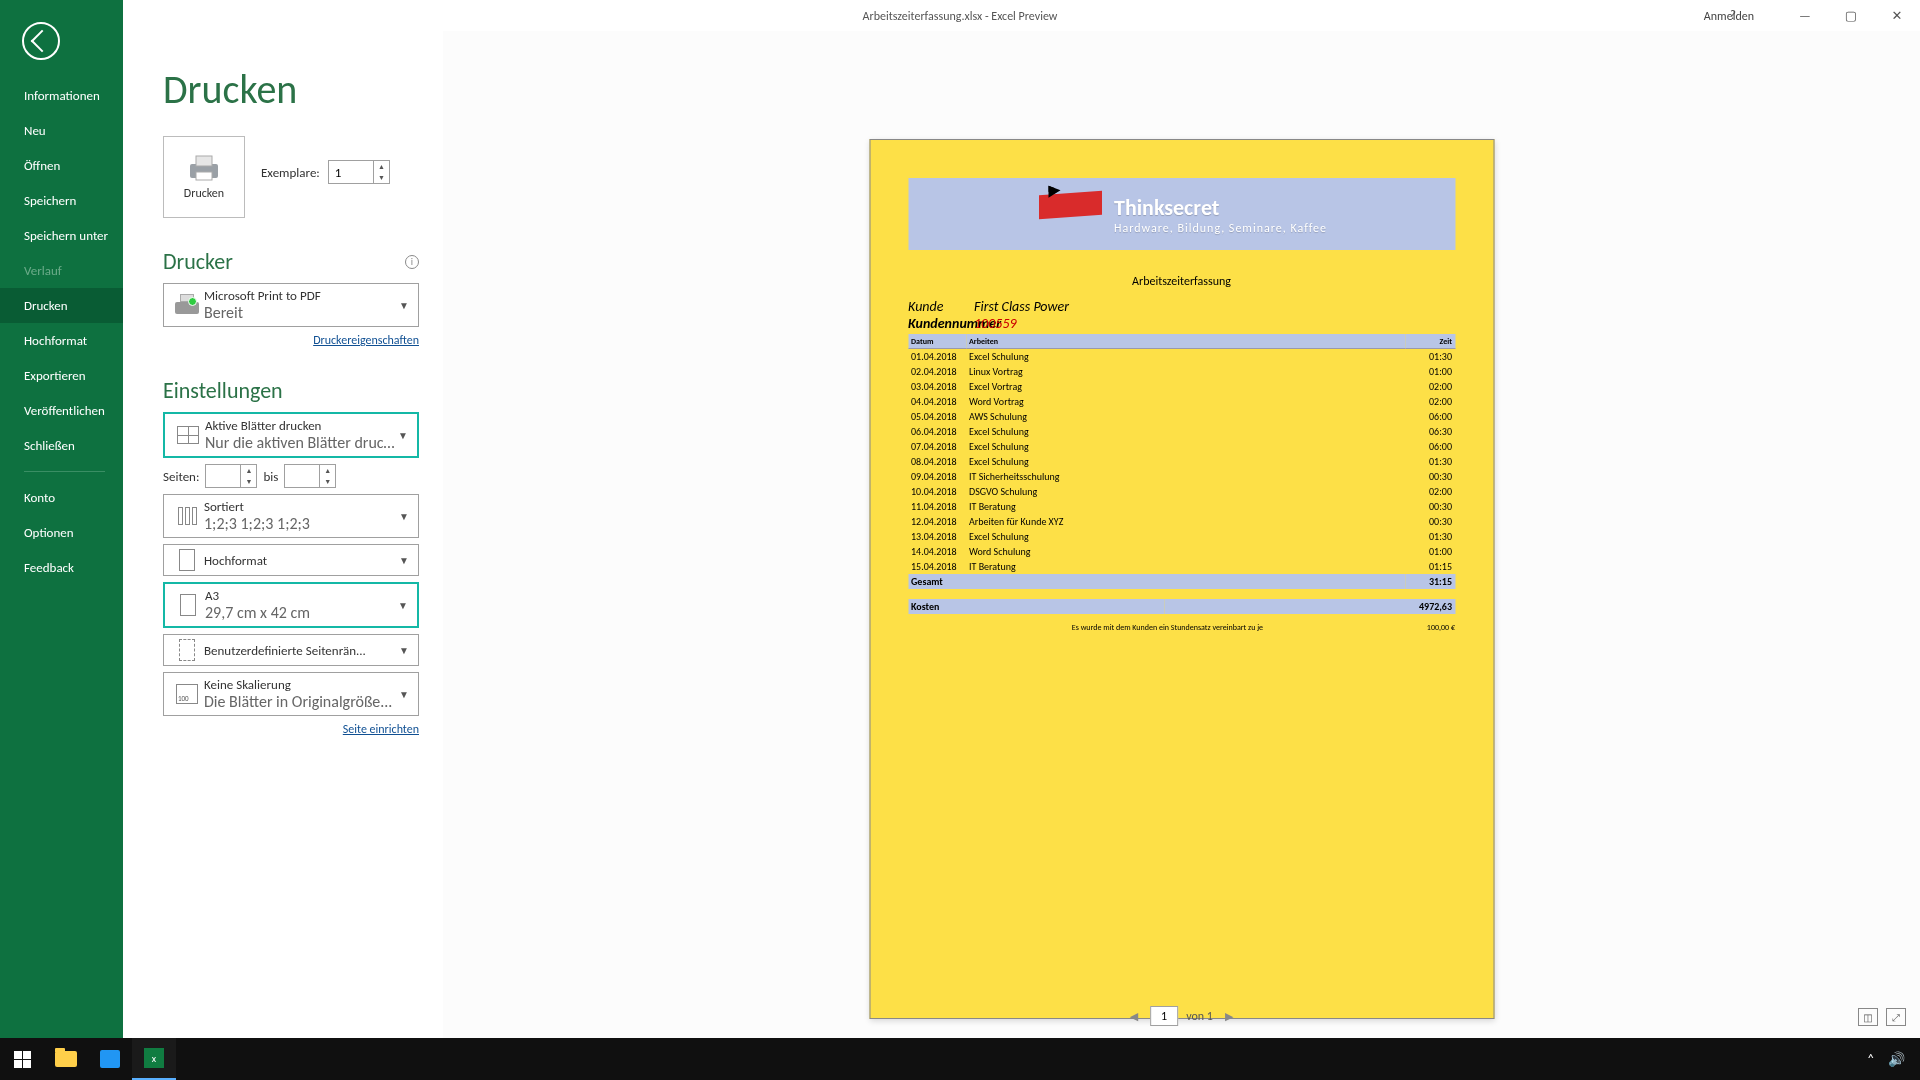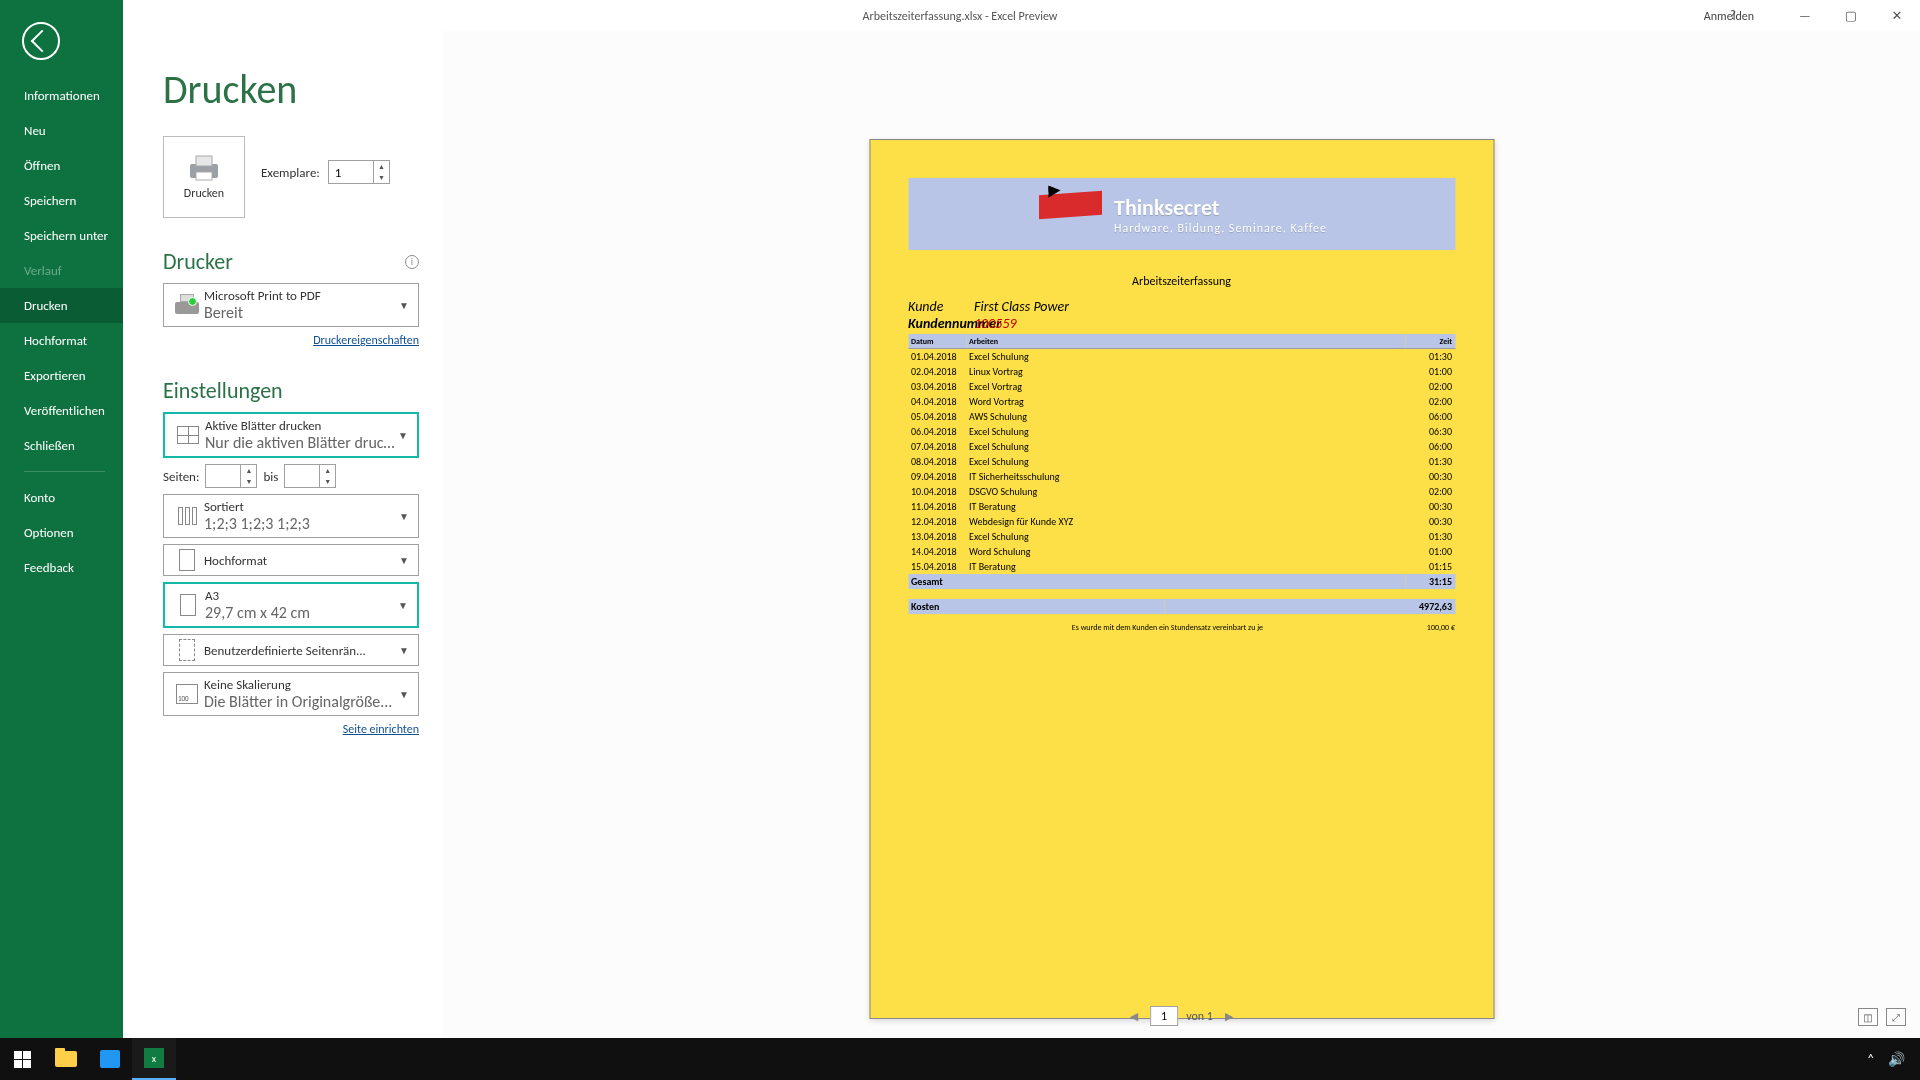"Webdesign für Kunde XYZ" td { text: Webdesign -> Arbeiten }
